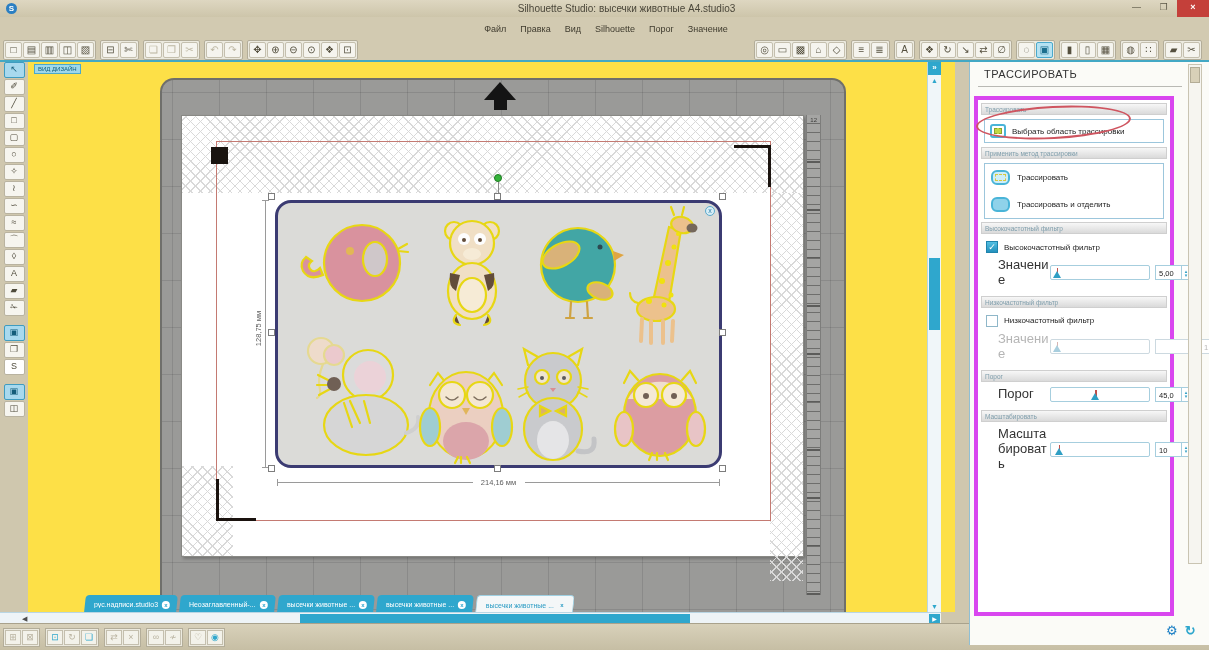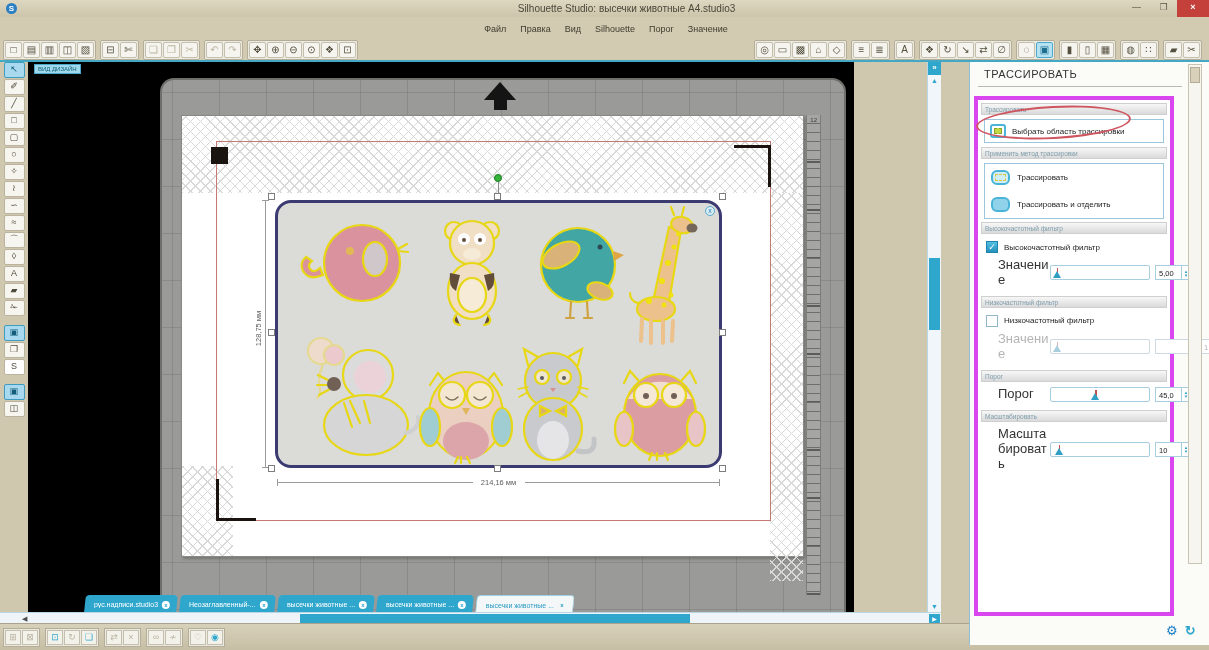"214,16 мм" .canvas { background: #000000 -> #fde047; width: 826px -> 927px }
